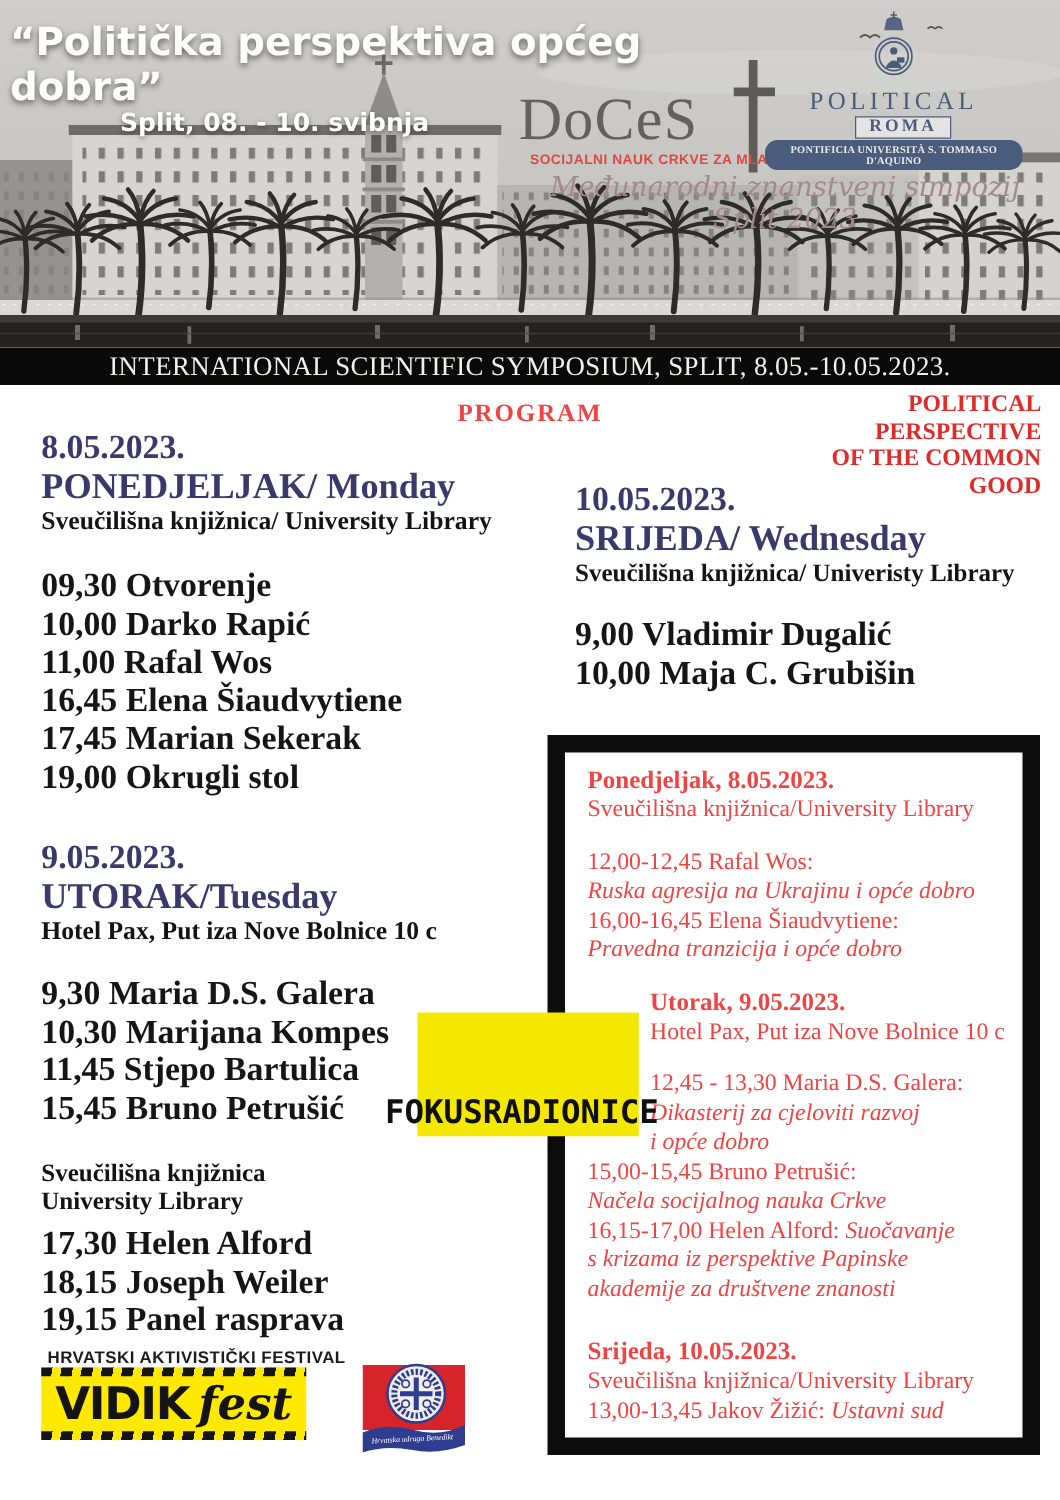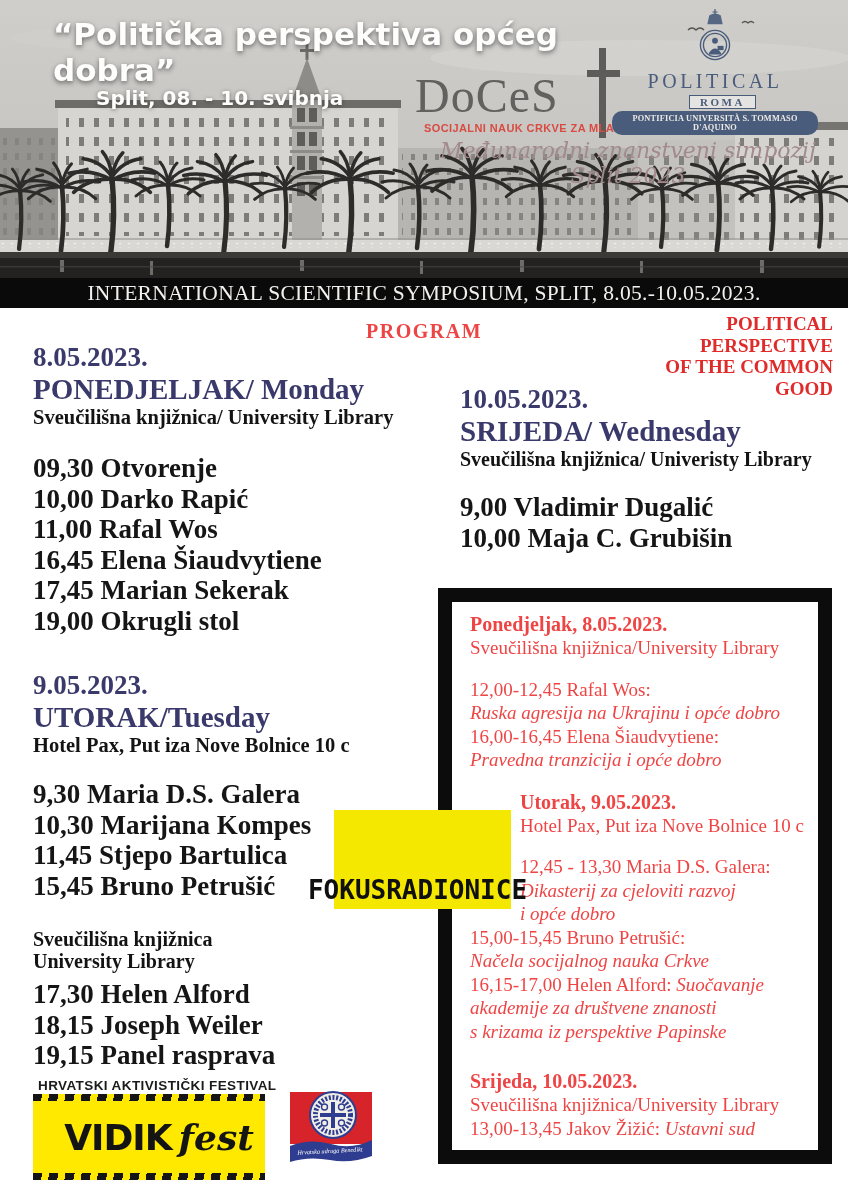"“Politička perspektiva općeg dobra”" .hero-title { margin-left: 45px -> none }
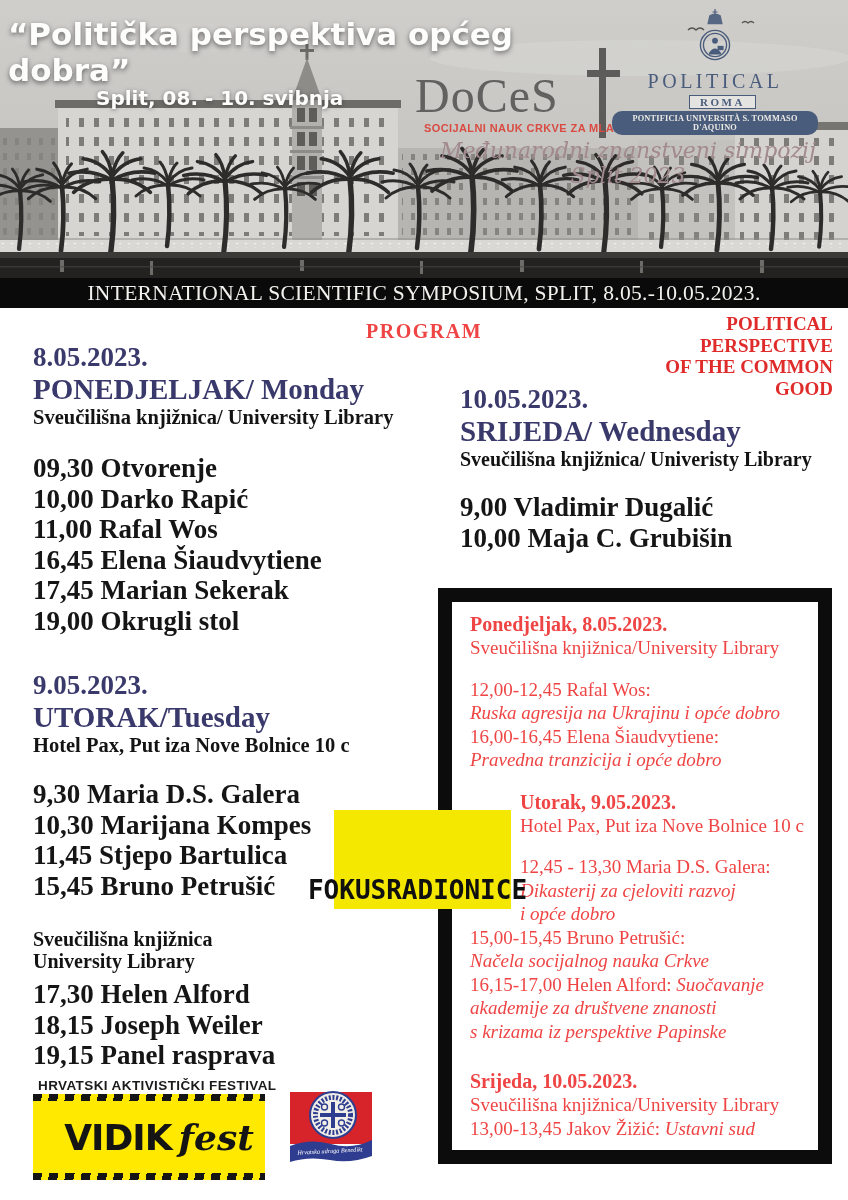"ROMA" .ang-roma { font-size: 11px -> 14px }
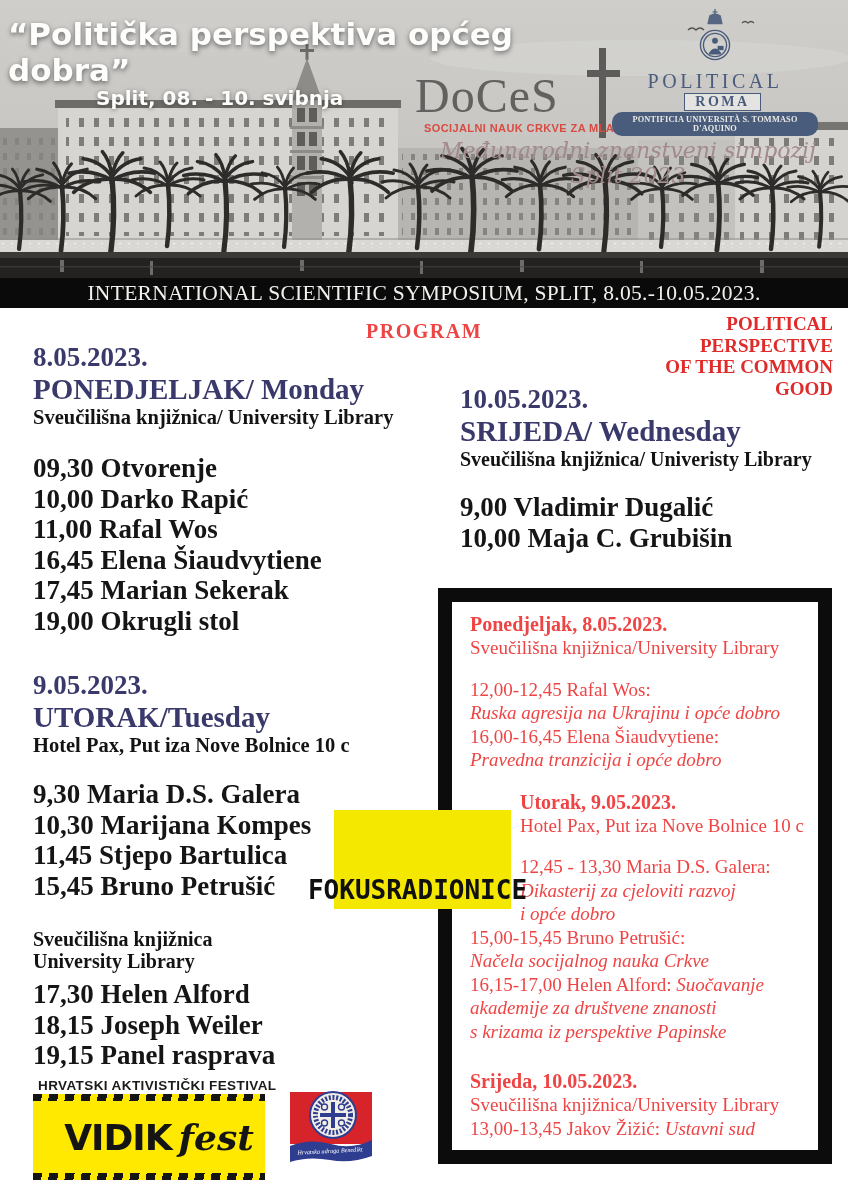"akademije za društvene znanosti" div.wline { order: before "s krizama iz perspektive Papinske" -> after "s krizama iz perspektive Papinske" }
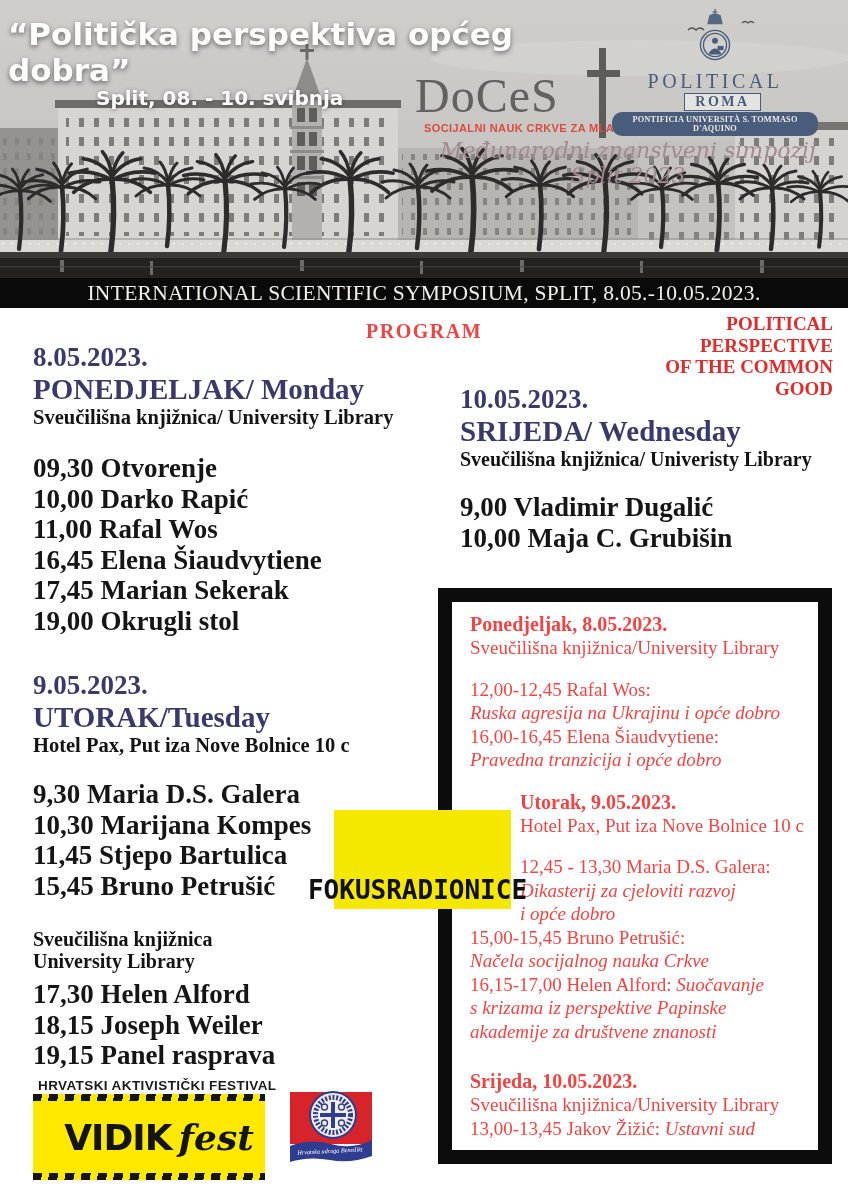"VIDIK" .vidik { height: 86px -> 58px; padding-left: 20px -> none }
